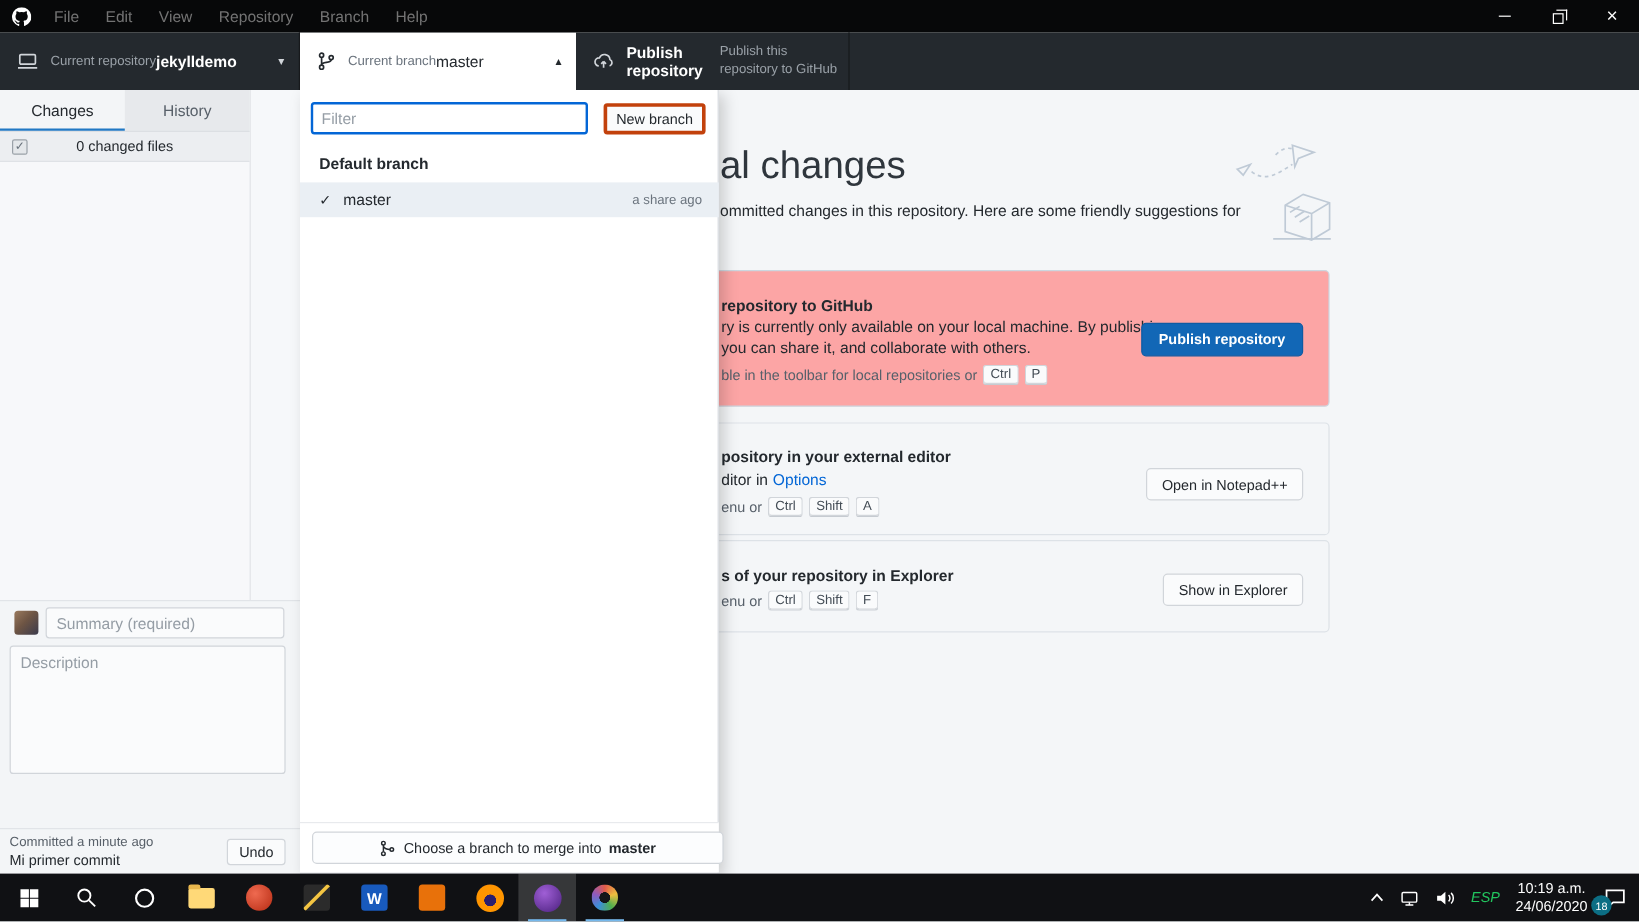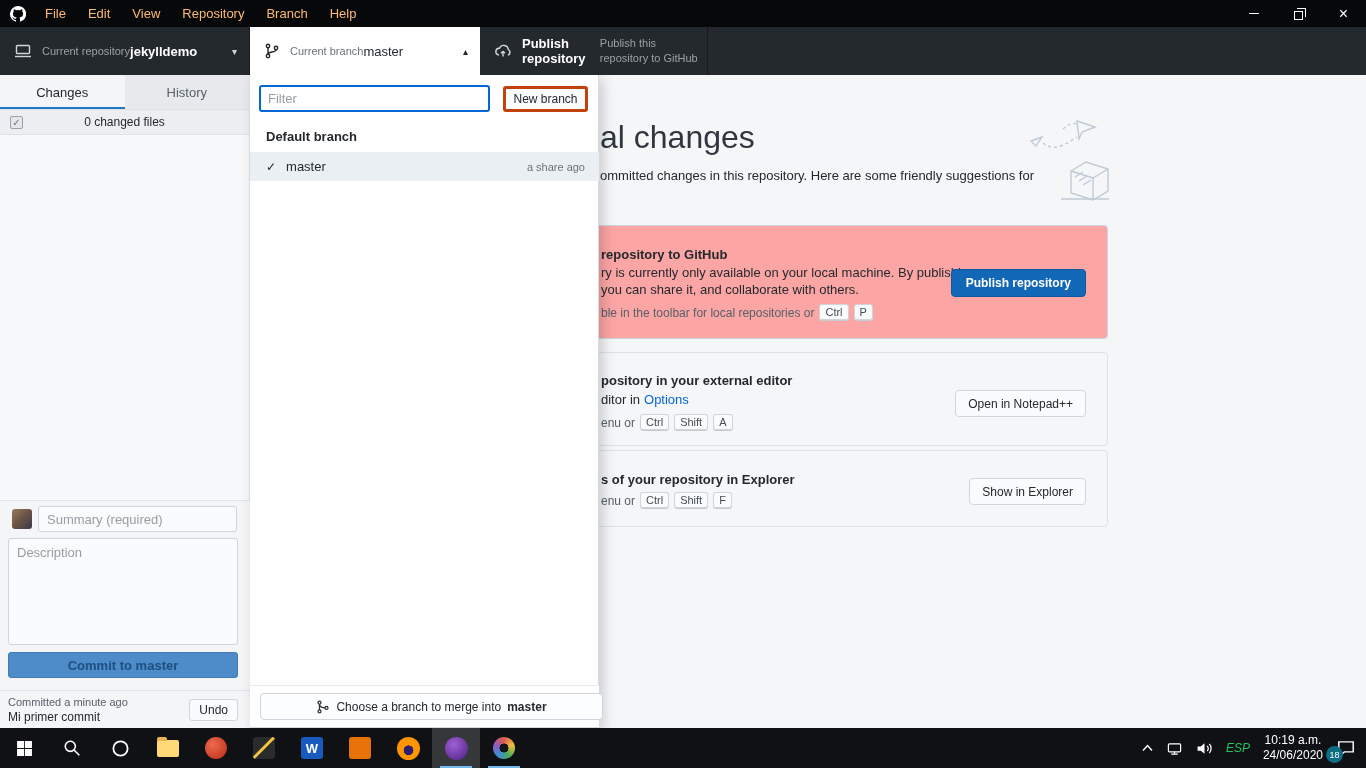"File" .menu-item { color: #fdba74 -> #737373 }
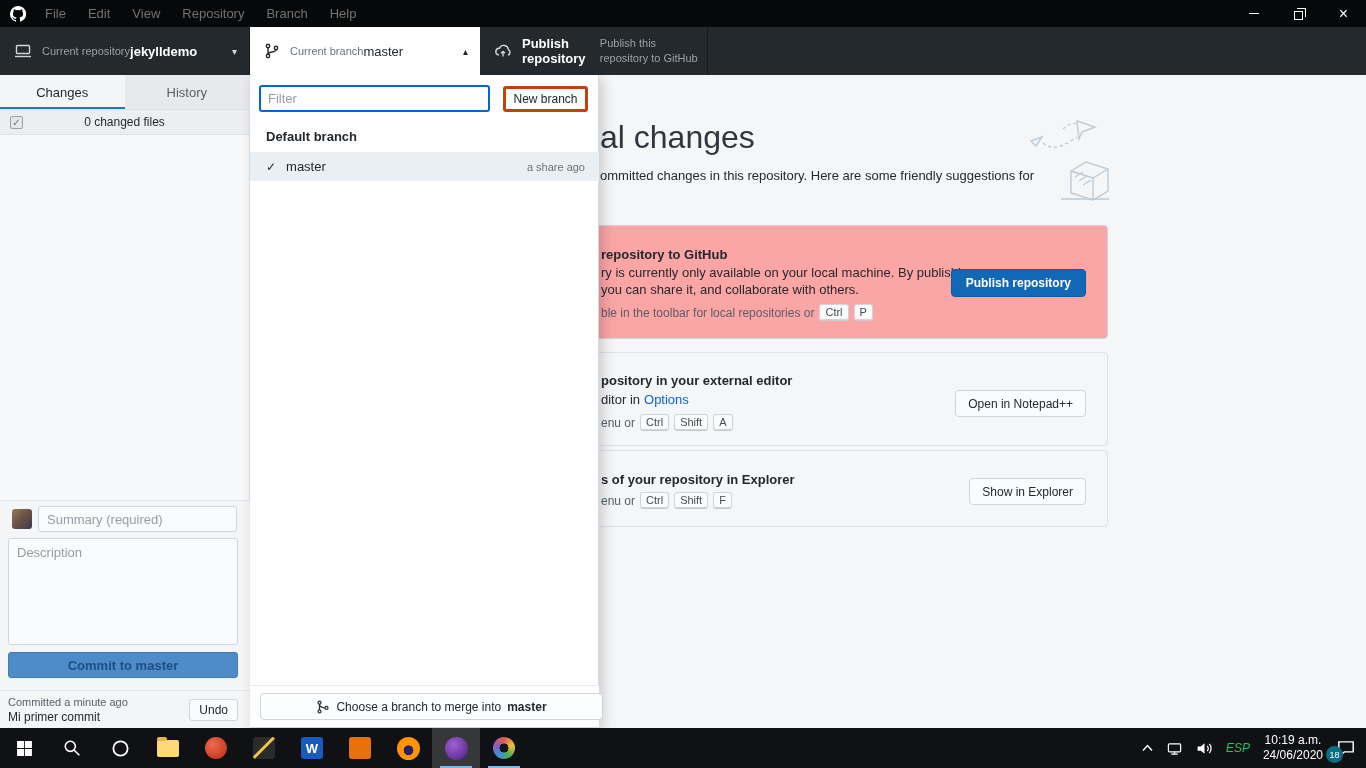"Changes" .sidebar { width: 250px -> 209px }
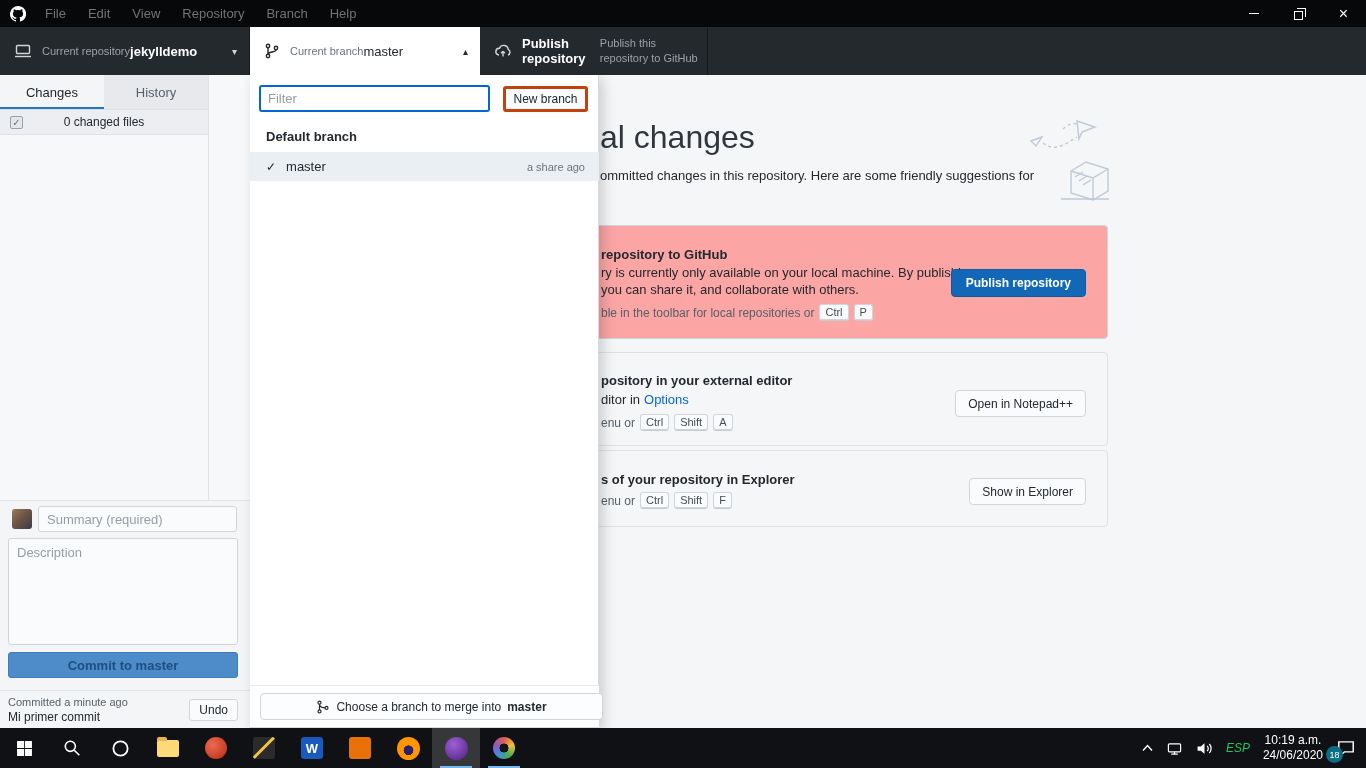"Commit to master" button.commit-btn { html: <button>Commit to master</button> -> none }
